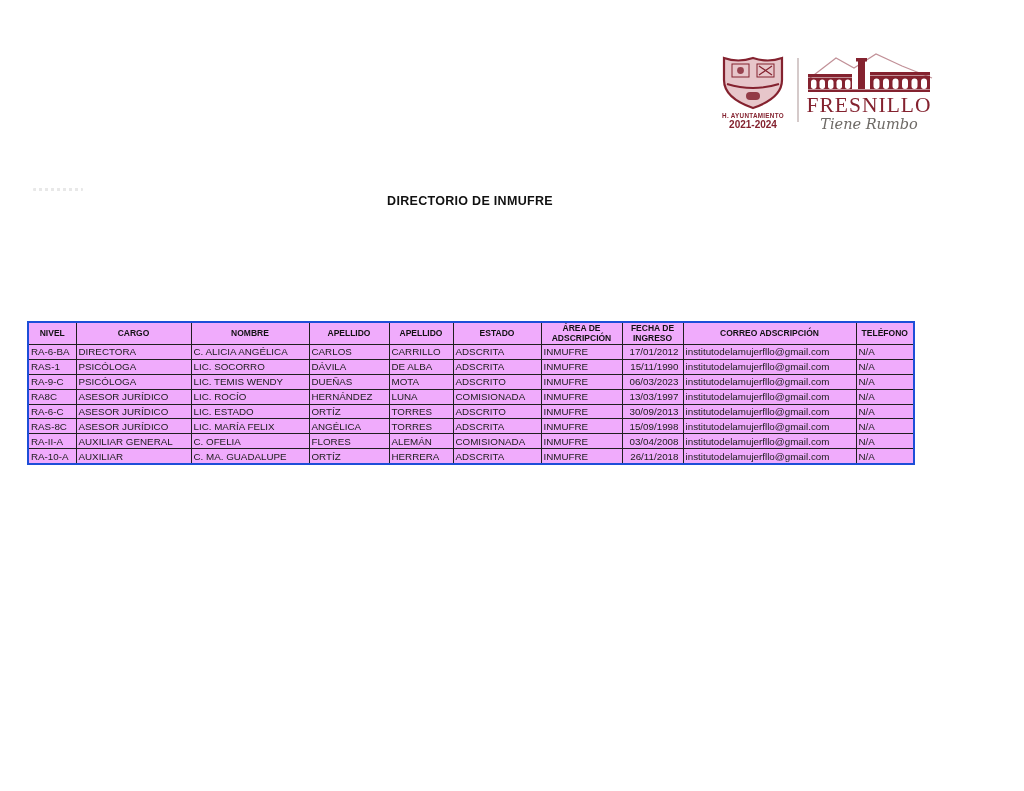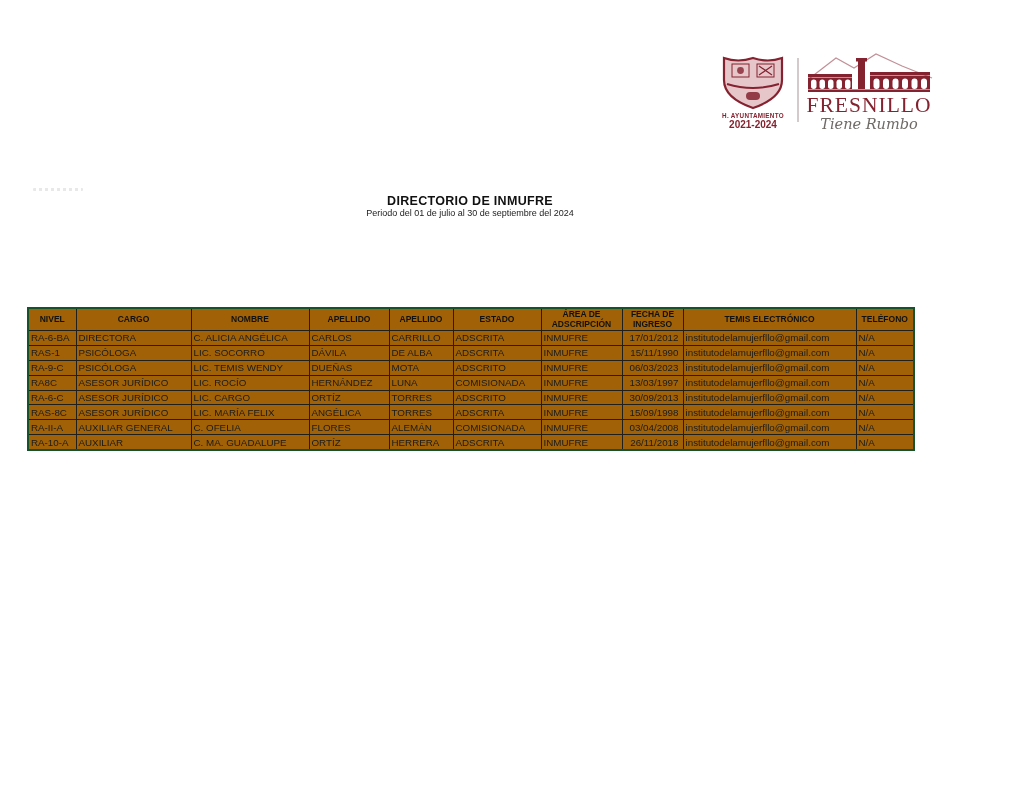"Periodo del 01 de julio" div.subtitle { html: <div>Periodo del 01 de julio al 30 de septiembre del 2024</div> -> none }
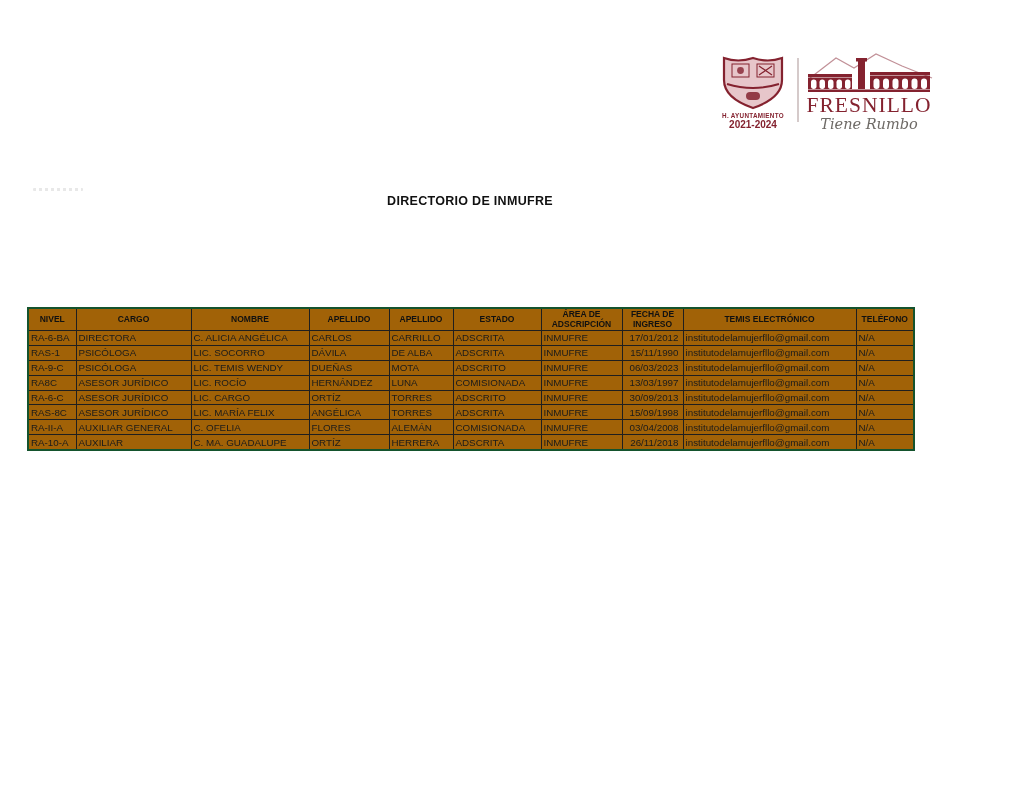"NIVEL" table.directory { background: #a16207 -> #f0abfc; border: 2px solid #14532d -> 2px solid #1d4ed8; top: 307px -> 321px }
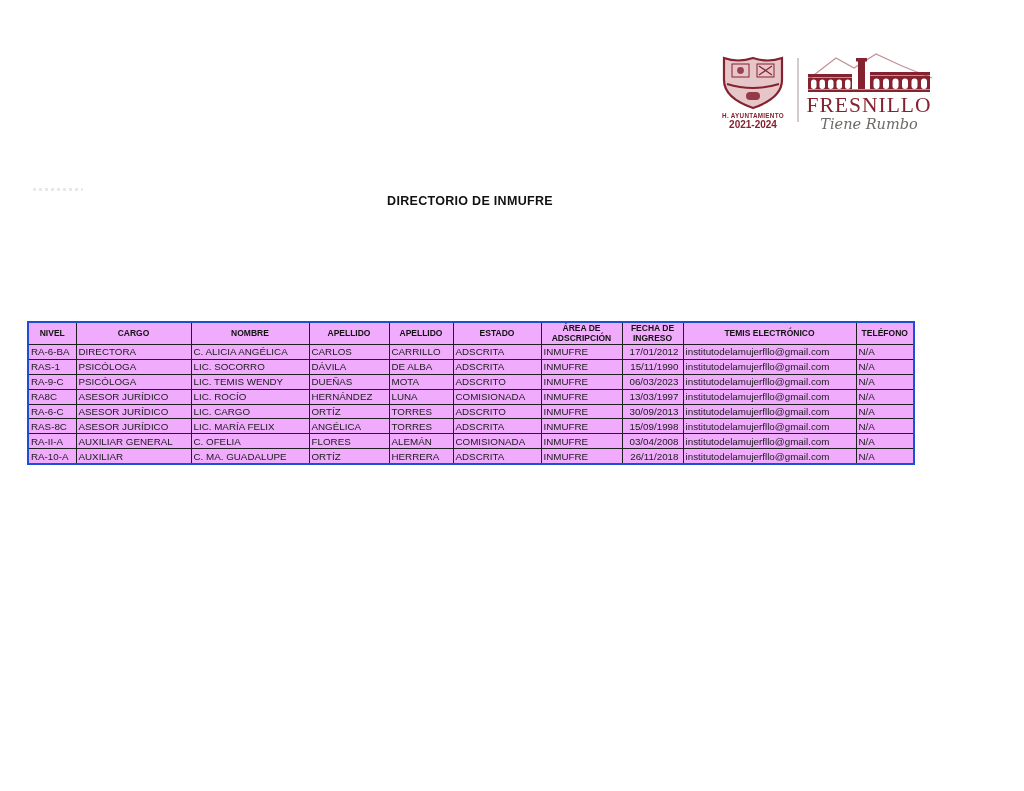"TEMIS ELECTRÓNICO" th { text: TEMIS ELECTRÓNICO -> CORREO ADSCRIPCIÓN }
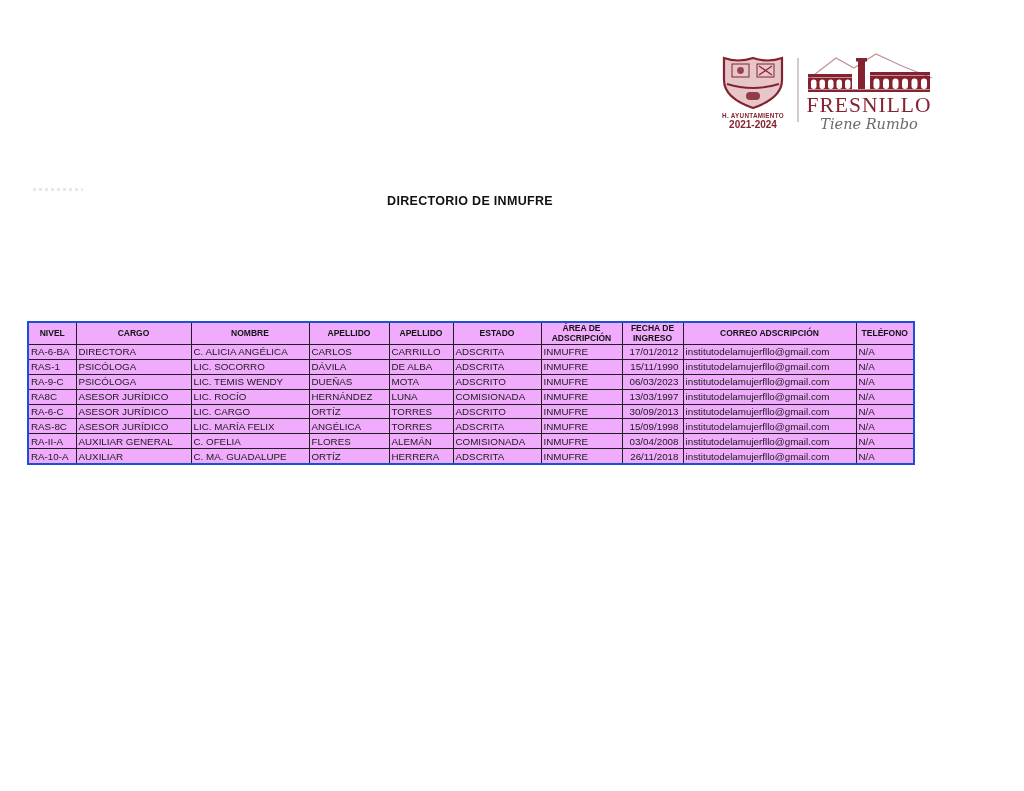"LIC. CARGO" td.col2 { text: CARGO -> ESTADO }
